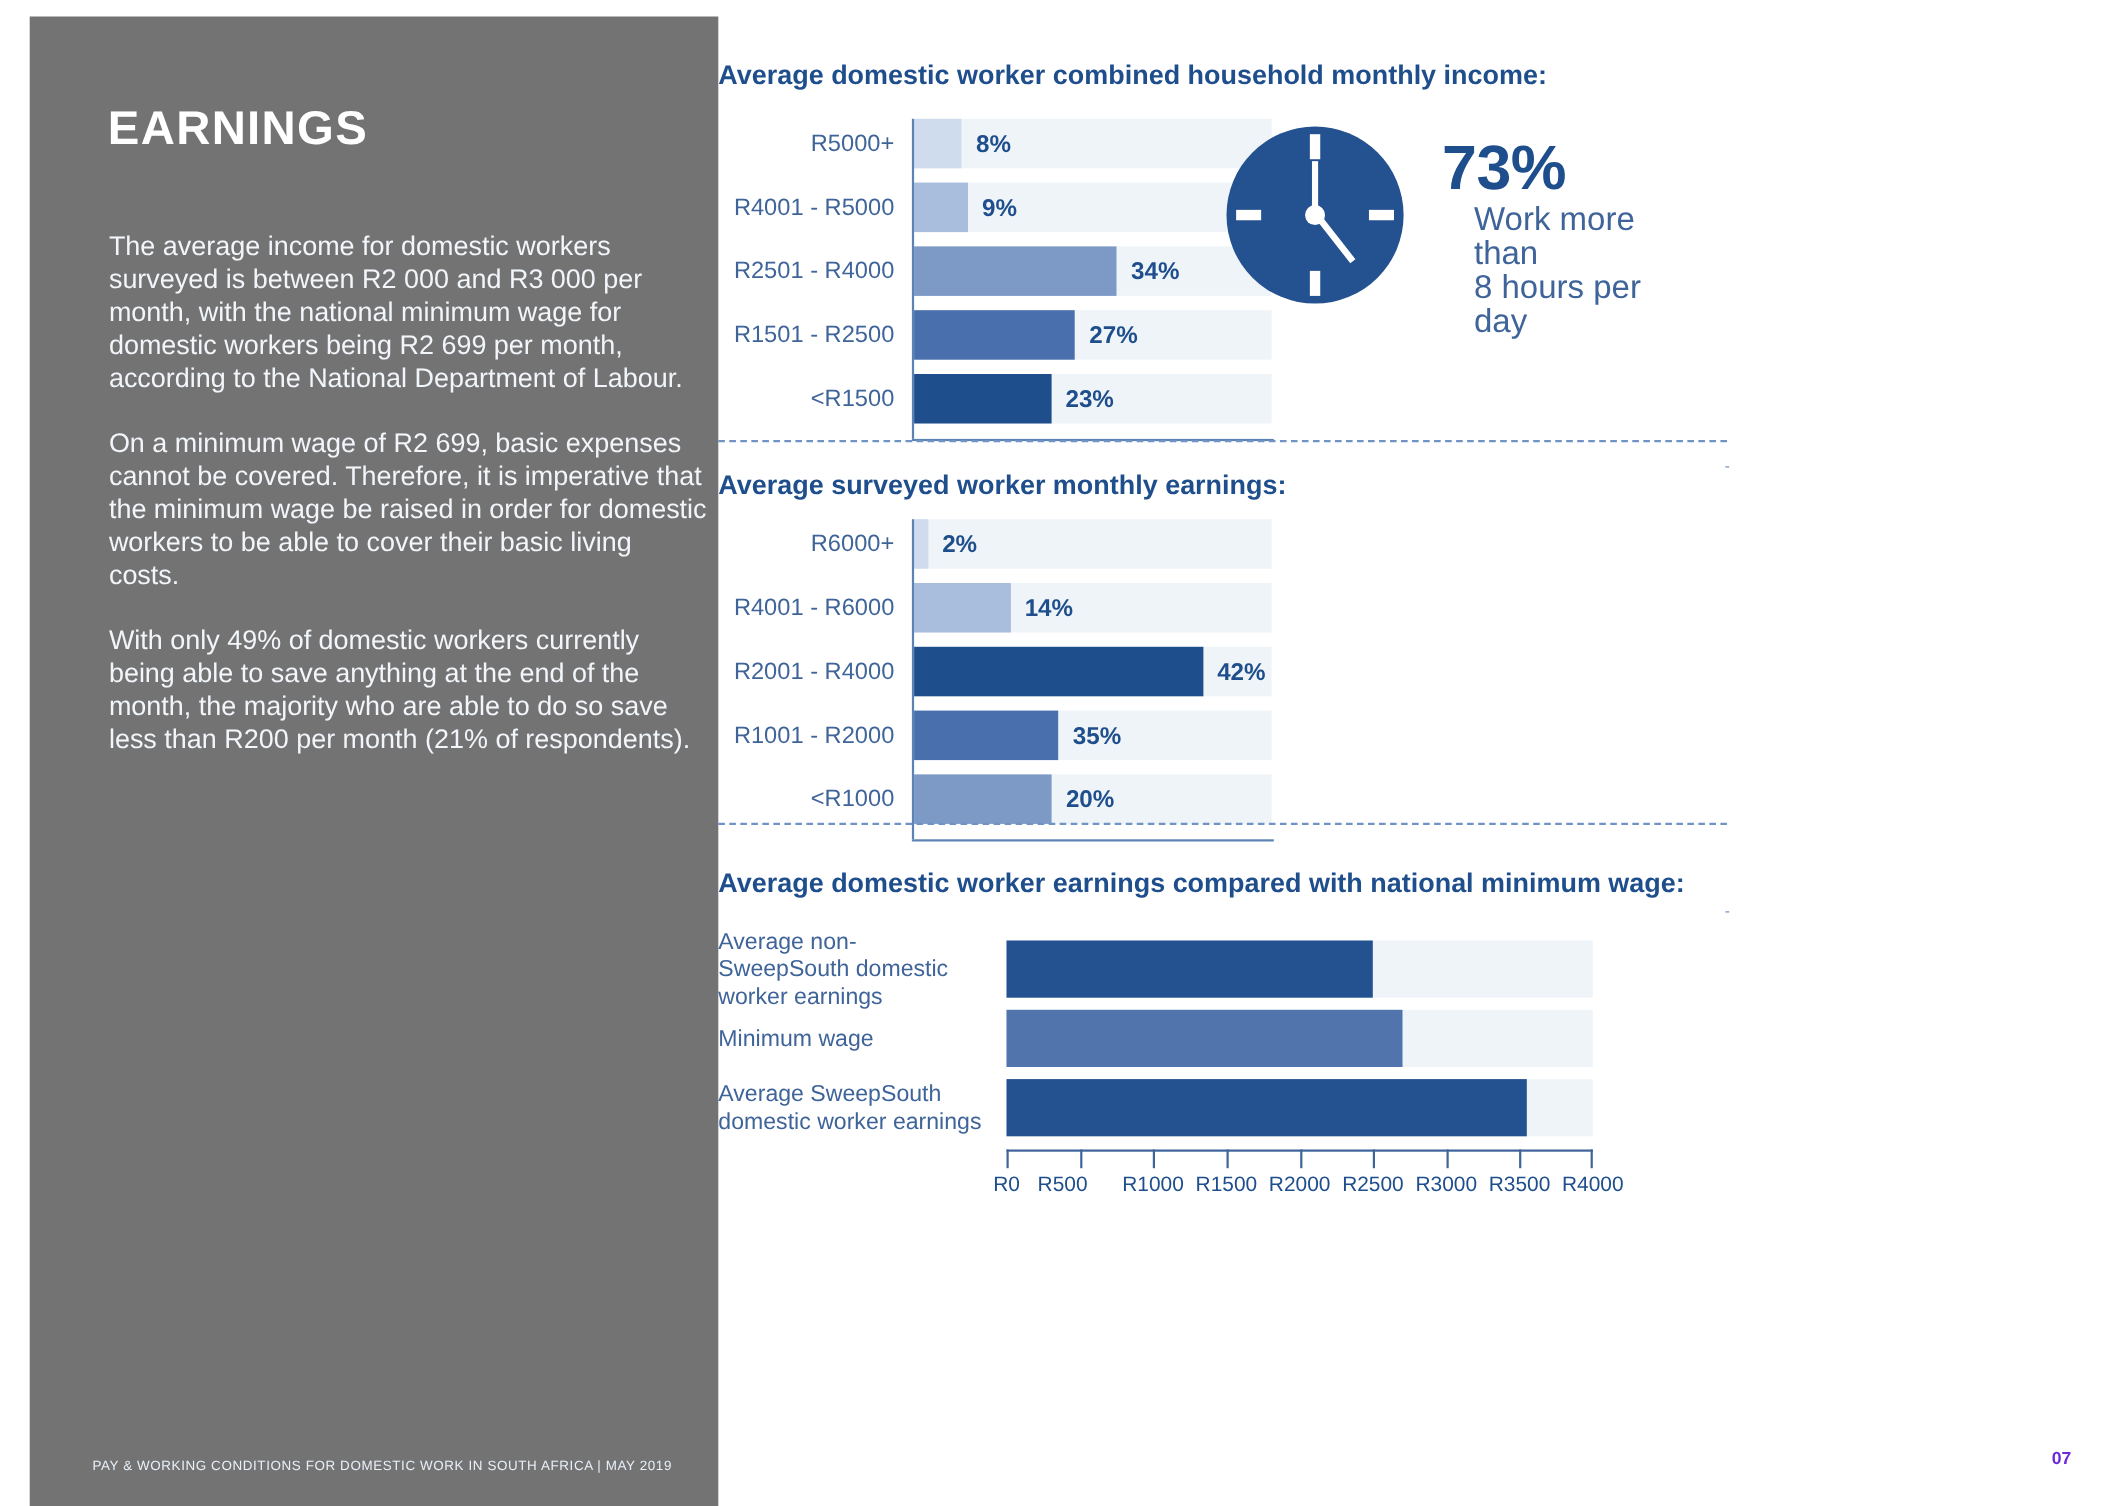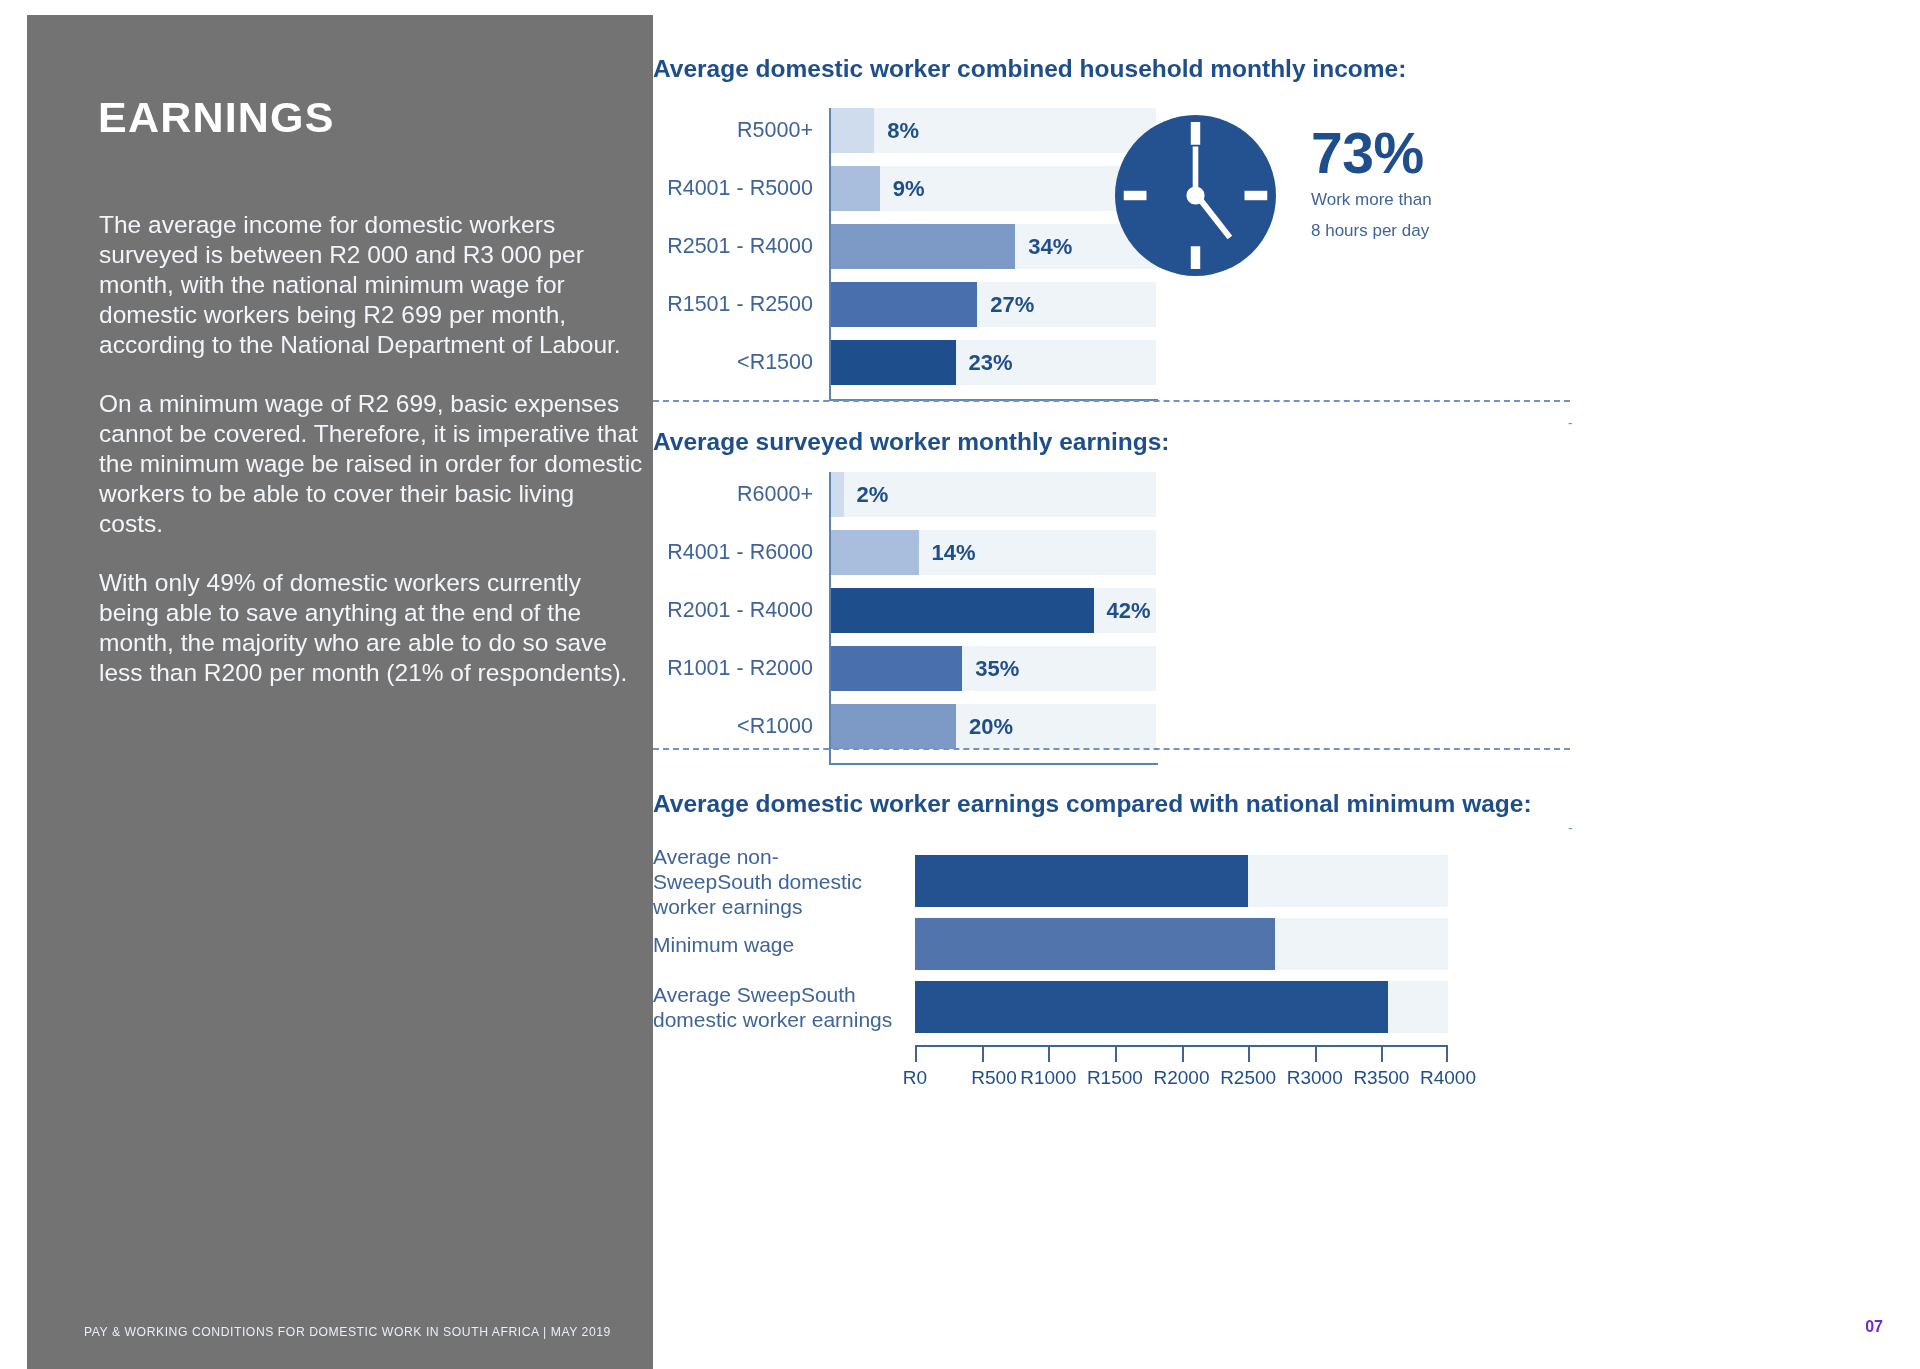"Work more than" .stat-sub { font-size: 17px -> 30px; margin-left: none -> 29px }
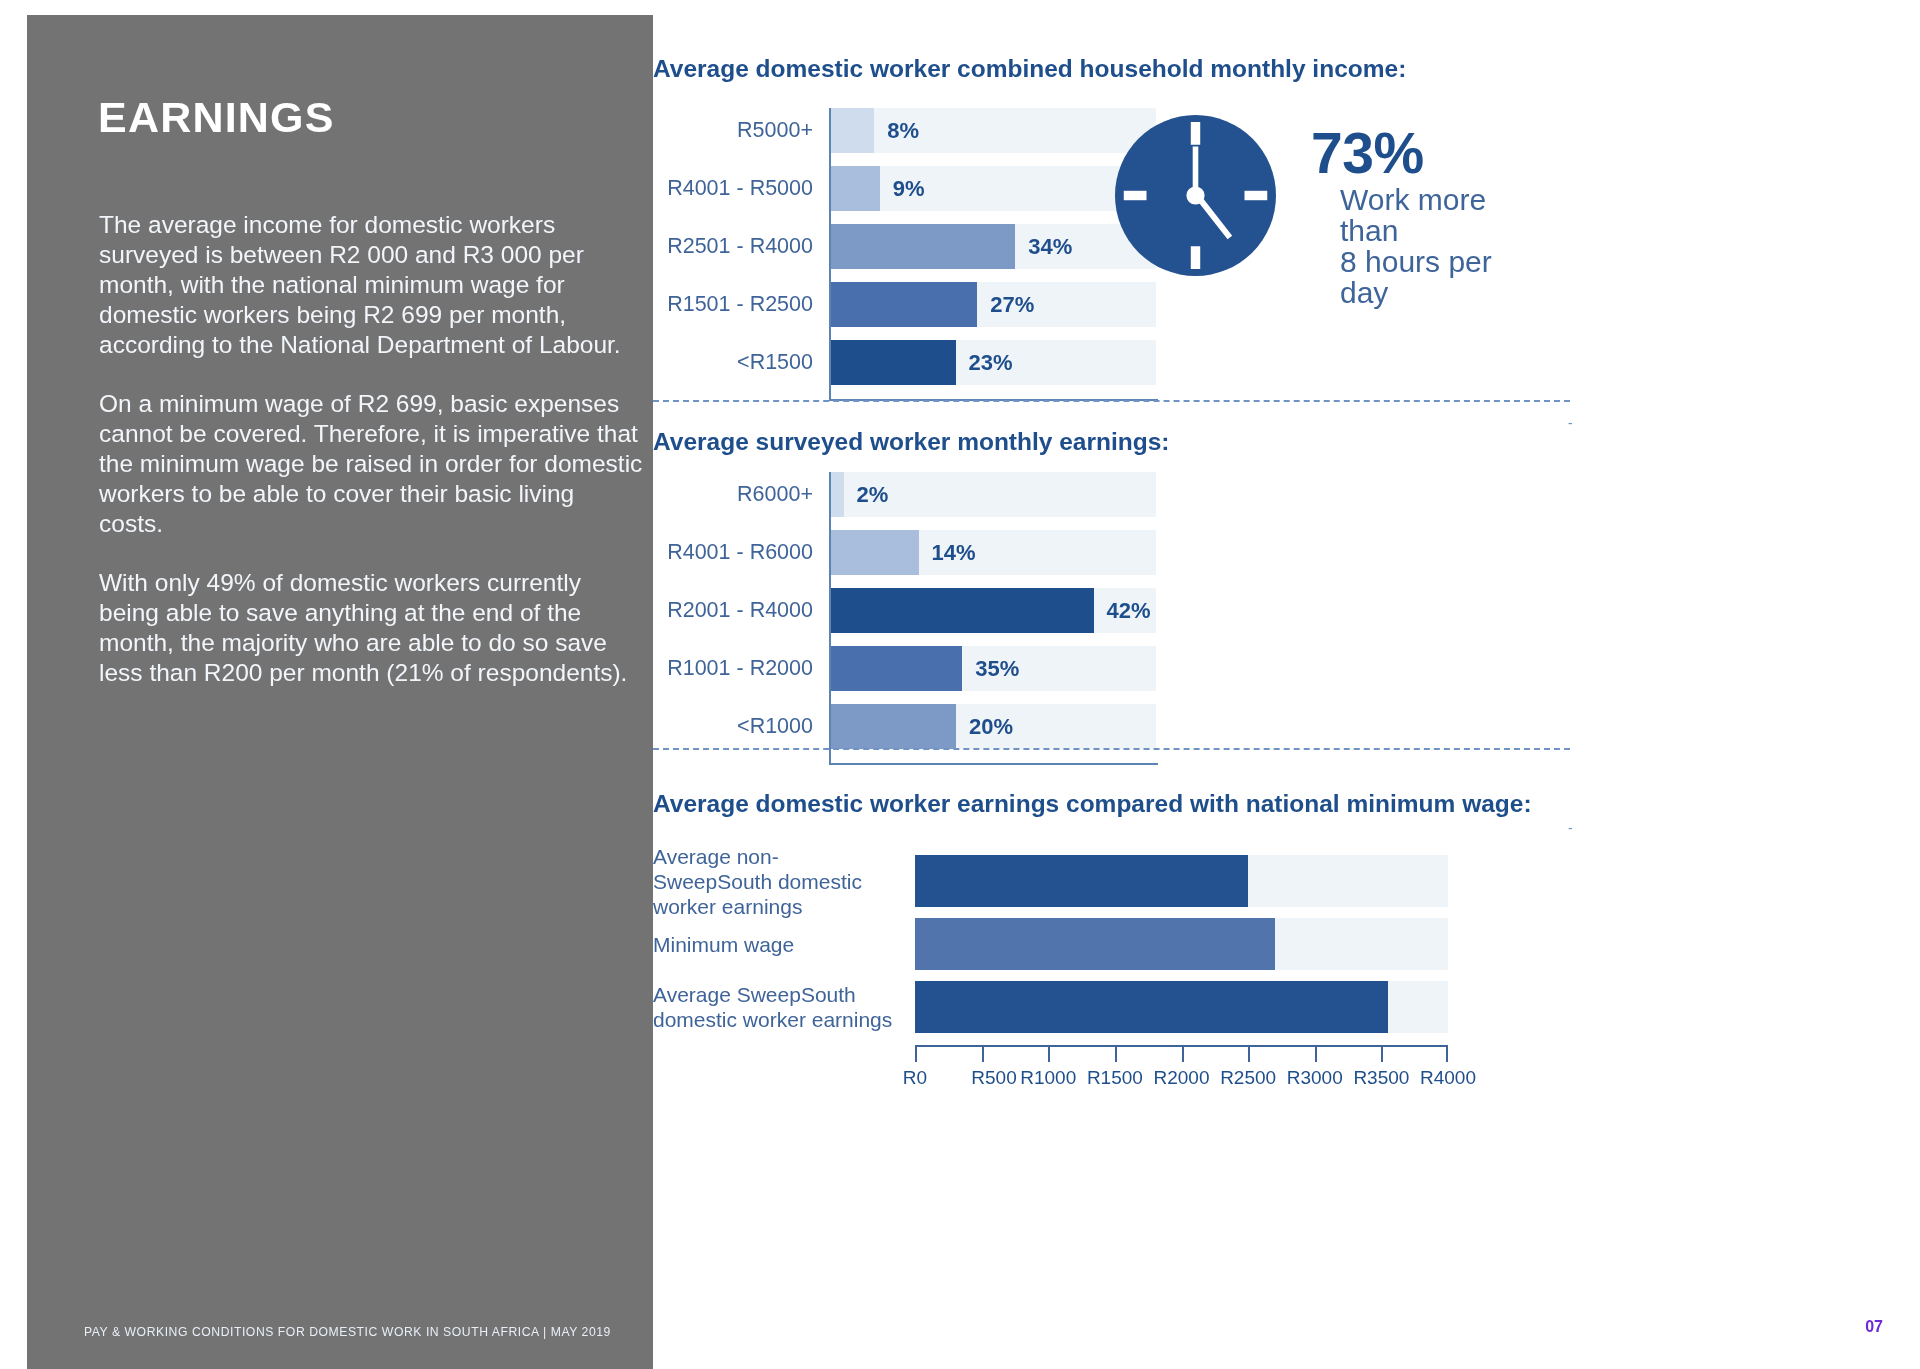"R500" div.wage-tick-label { left: 79px -> 51px }
